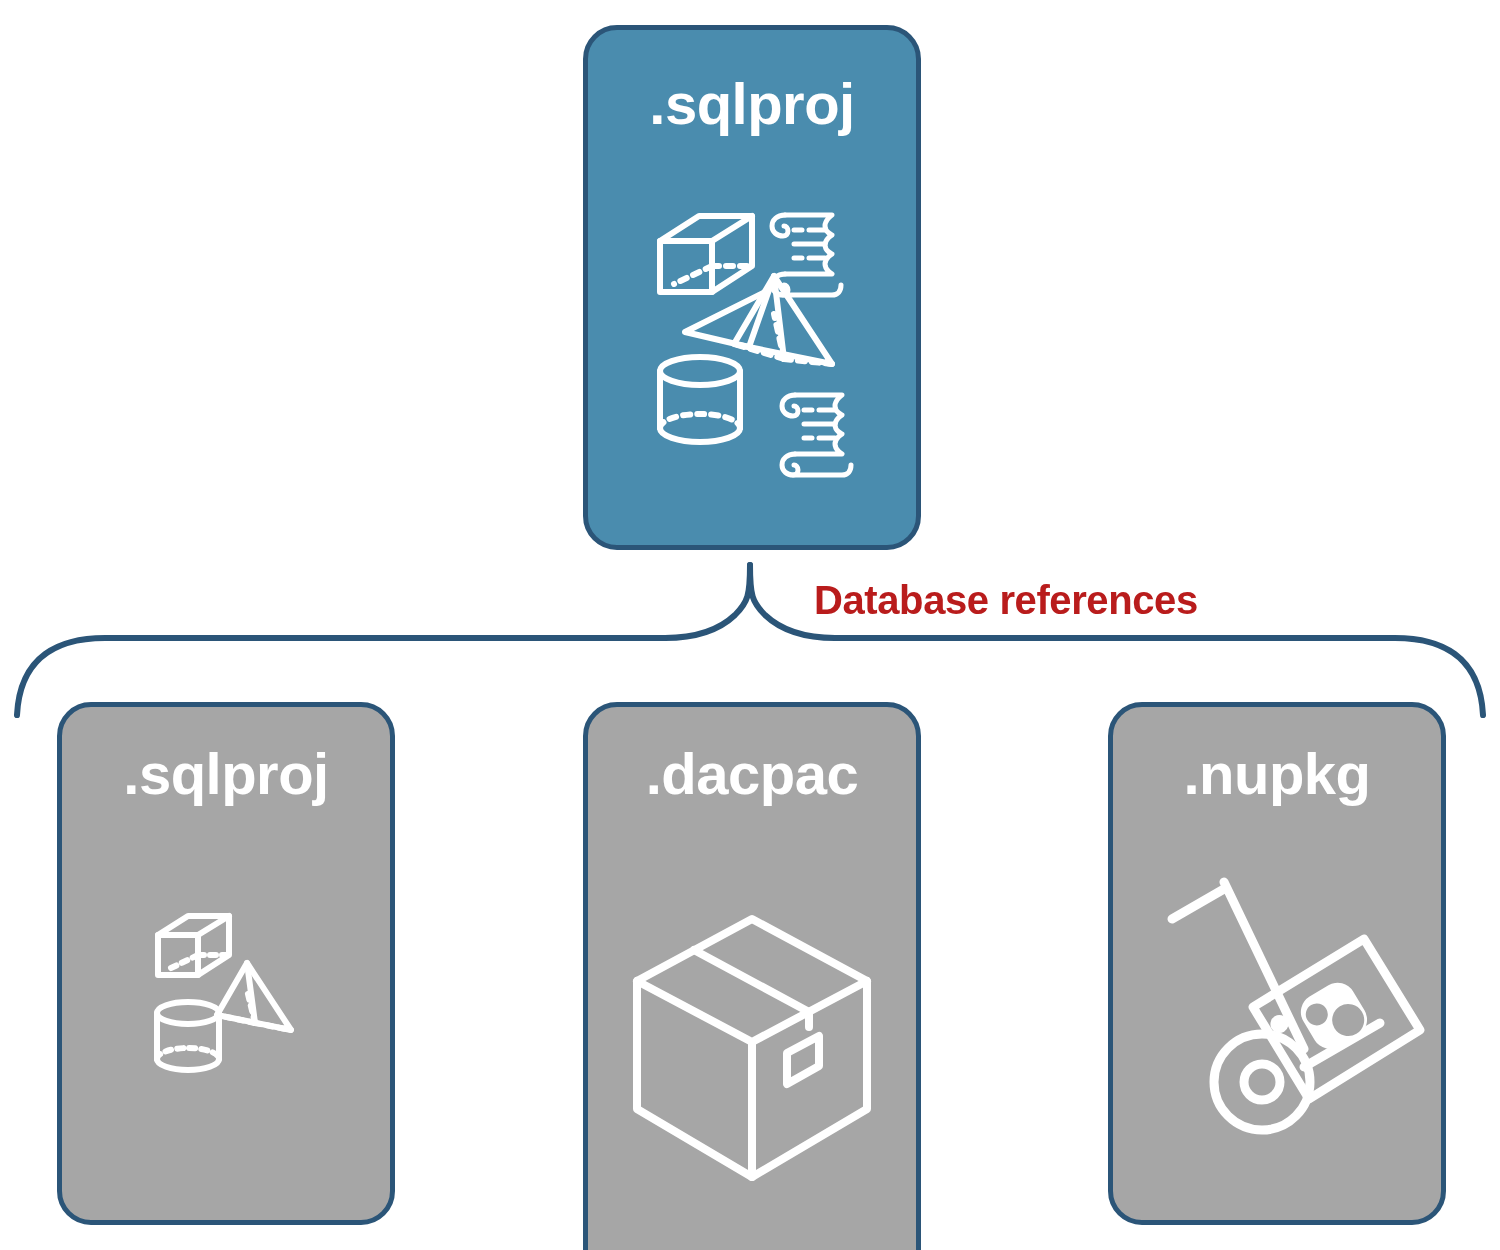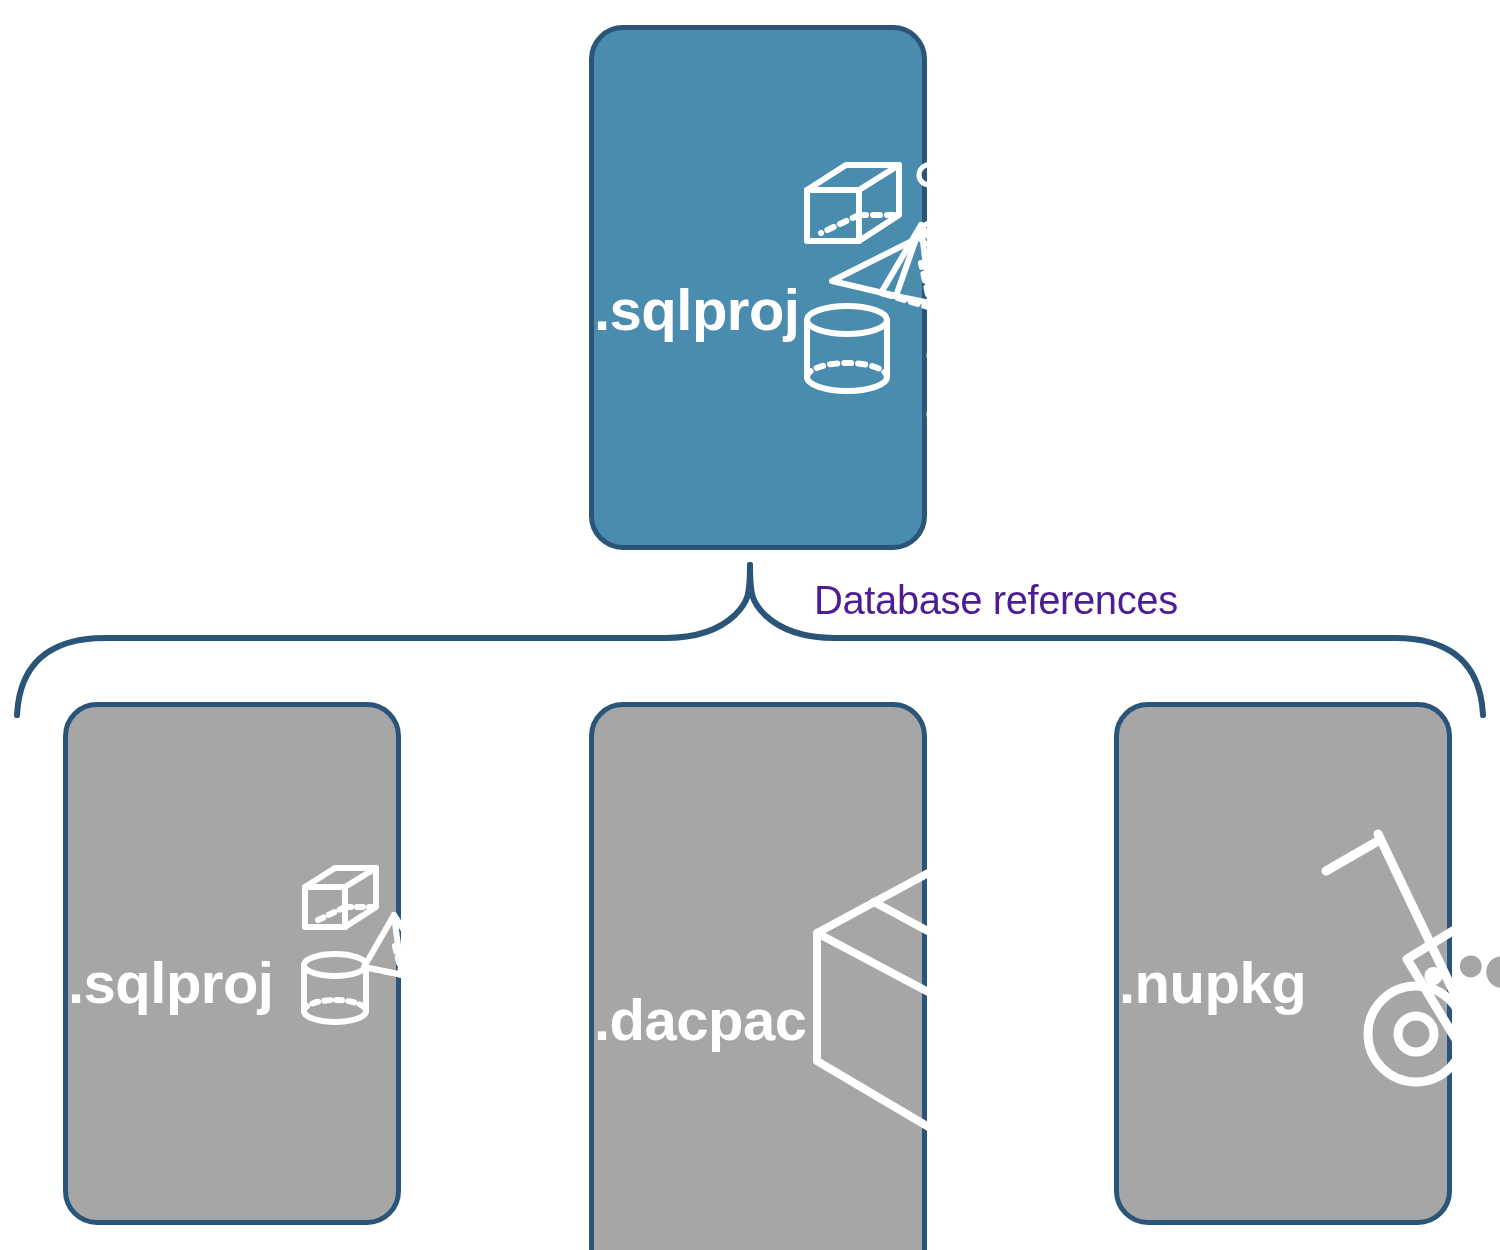".sqlproj" .node { flex-direction: row -> column; margin-left: 6px -> none }
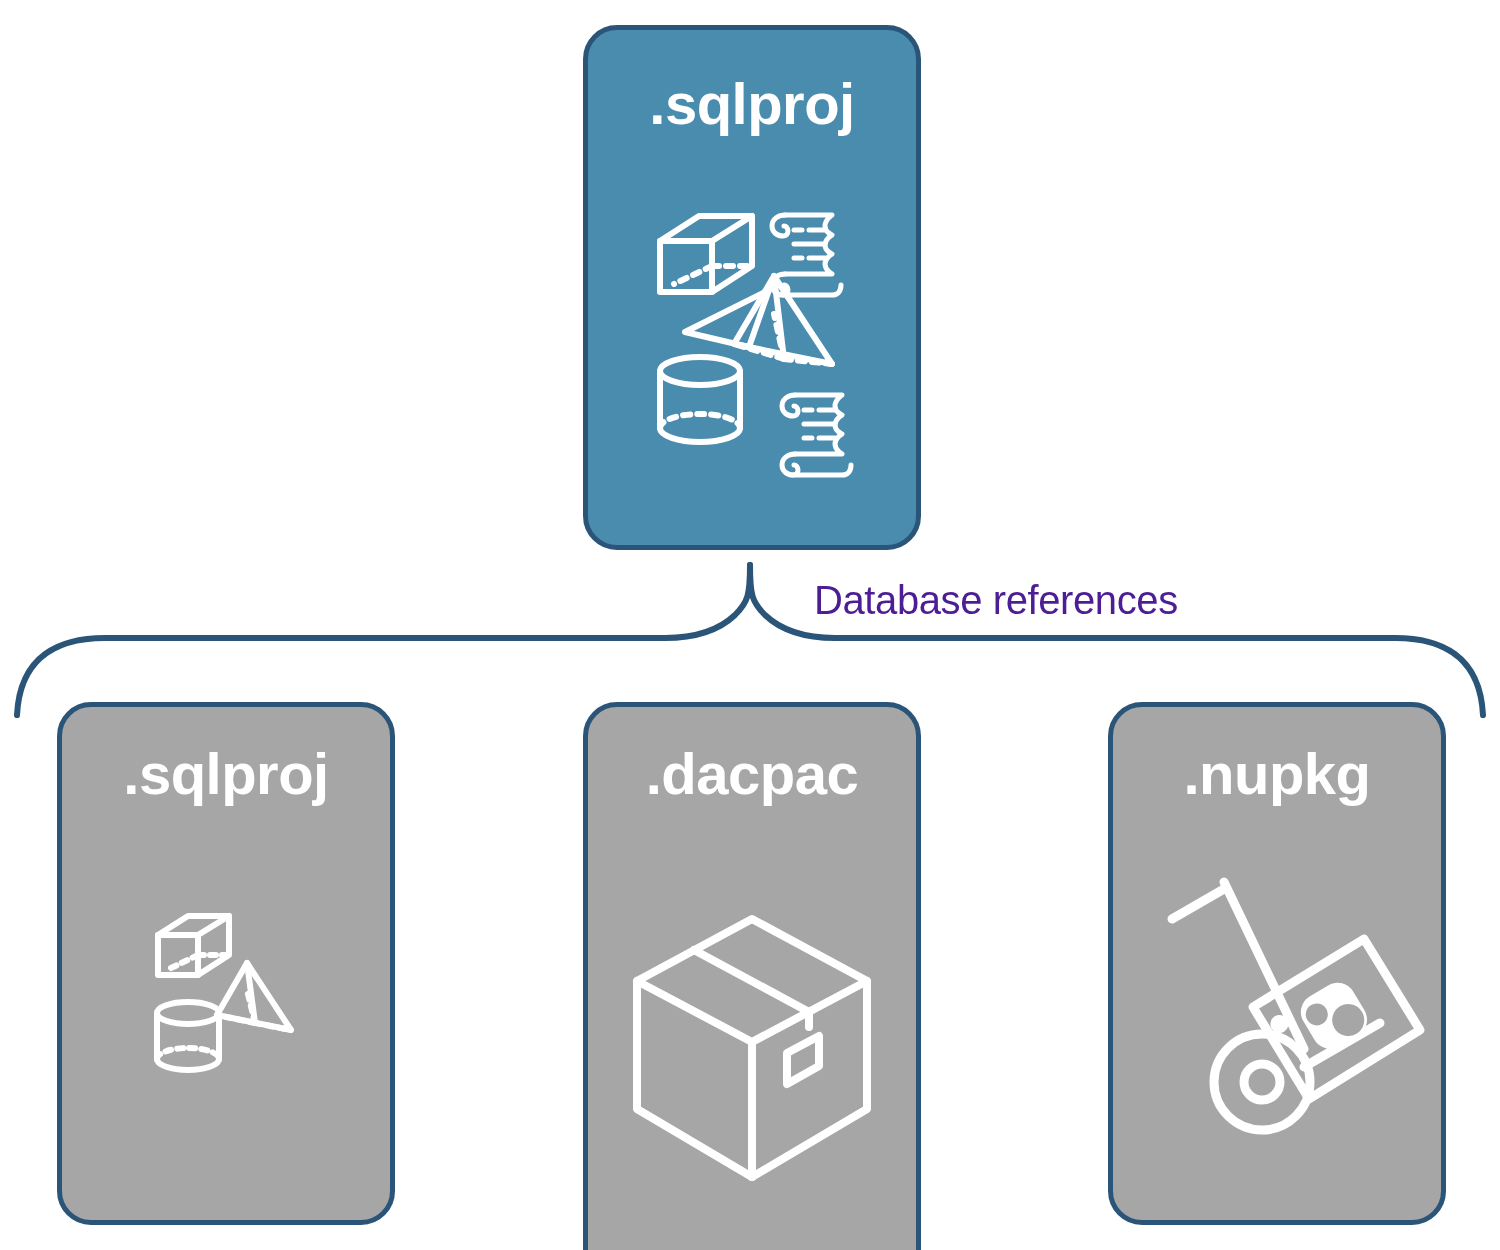"Database references" #connector-label { color: #4c1d95 -> #b91c1c; font-weight: normal -> bold }
